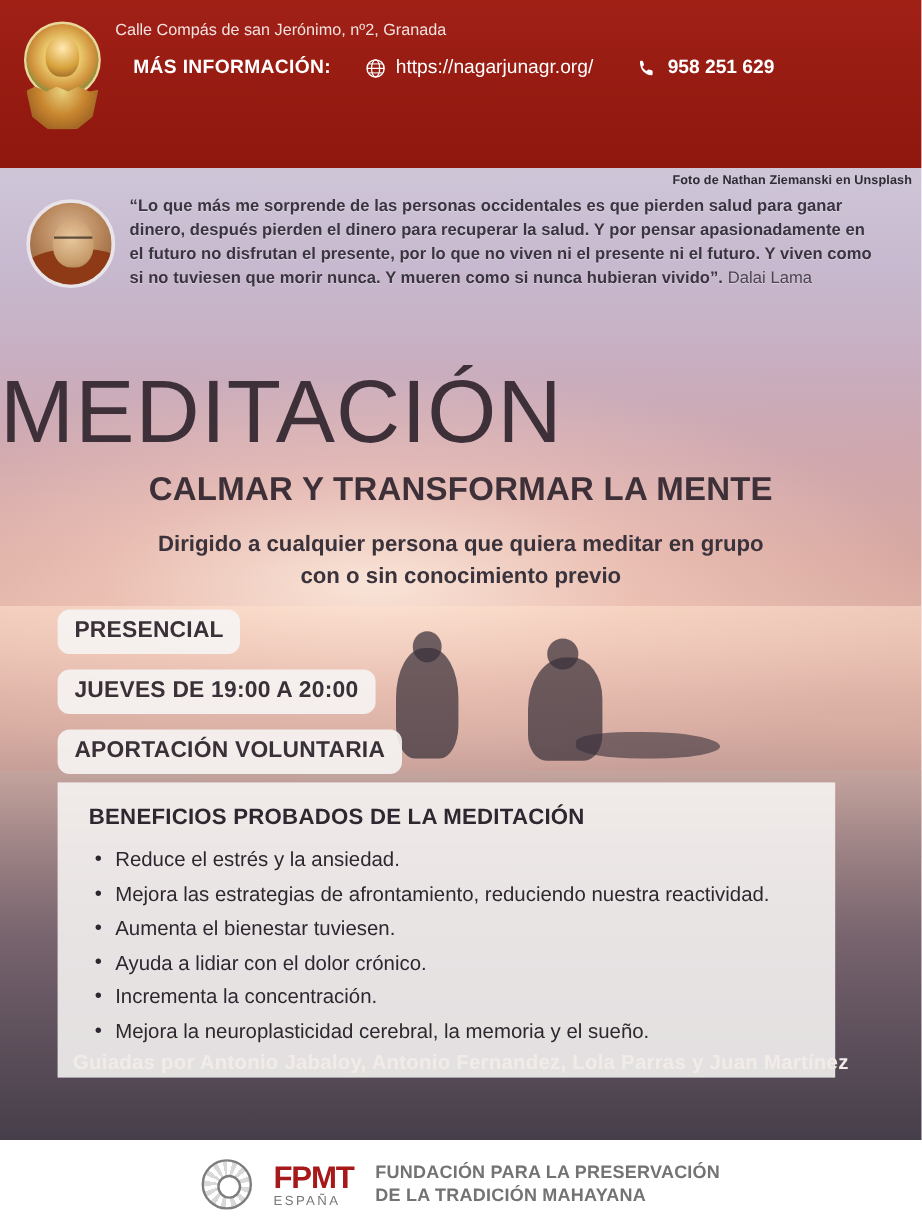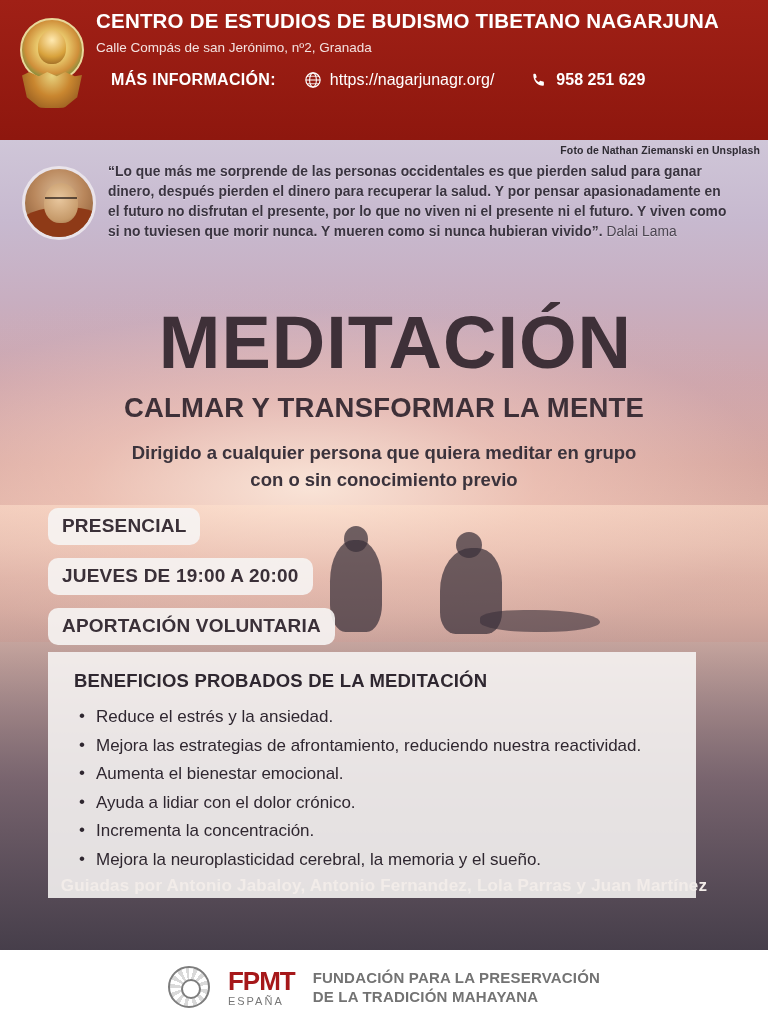"CENTRO DE ESTUDIOS DE BUDISMO" div.org-name { html: <div>CENTRO DE ESTUDIOS DE BUDISMO TIBETANO NAGARJUNA</div> -> none }
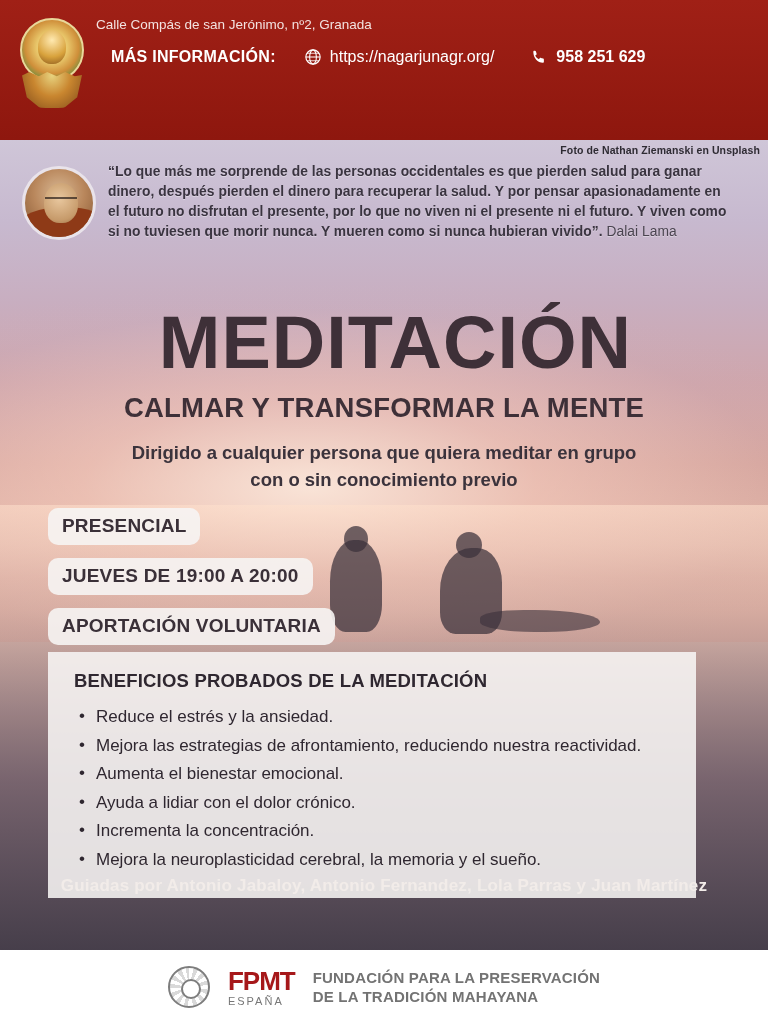"MEDITACIÓN" .title-main { font-weight: bold -> normal; text-align: right -> left }
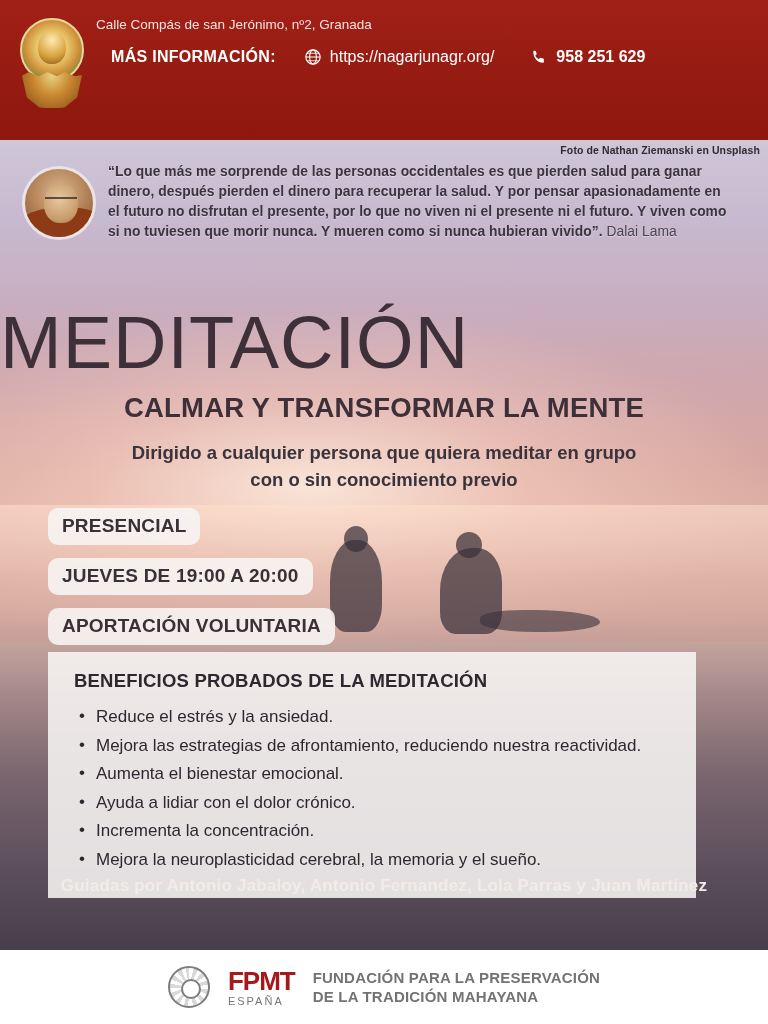"Aumenta el bienestar emocional." li { text: emocional -> tuviesen }
